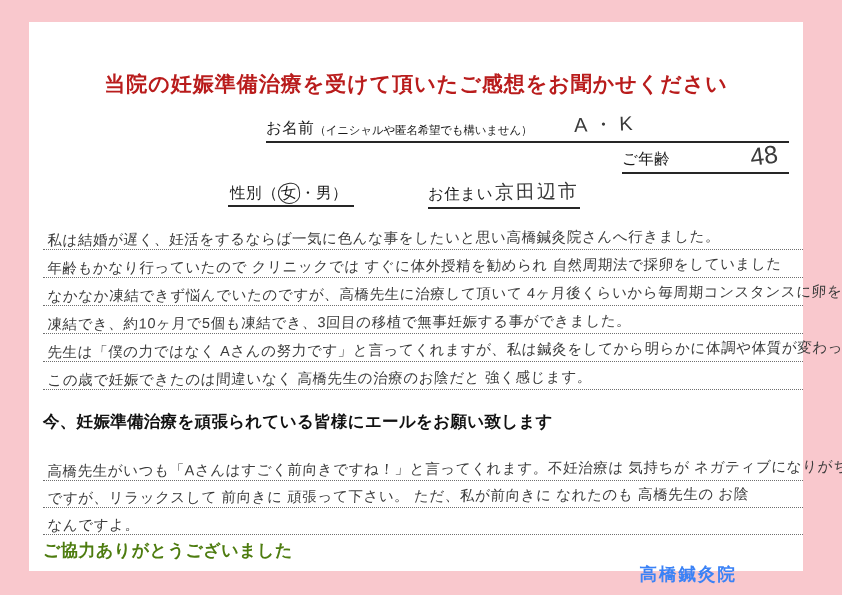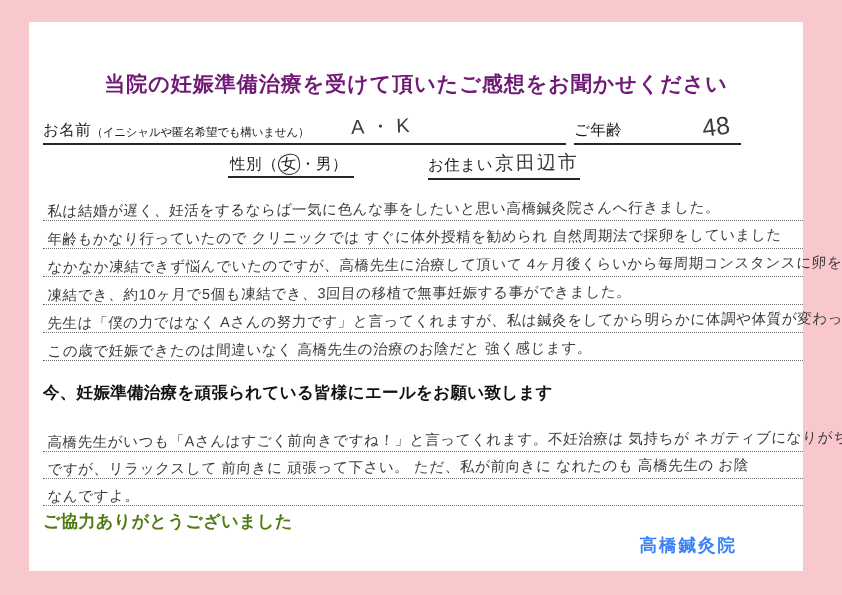"当院の妊娠準備治療を受けて頂いたご感想をお聞かせください" .title { color: #701a75 -> #b91c1c }
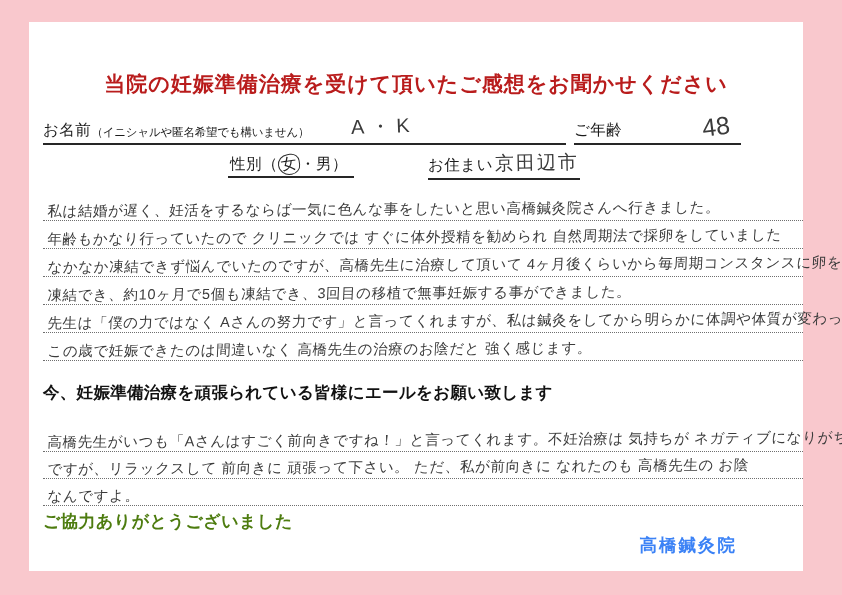"お名前" .row1 { flex-direction: none -> column }
